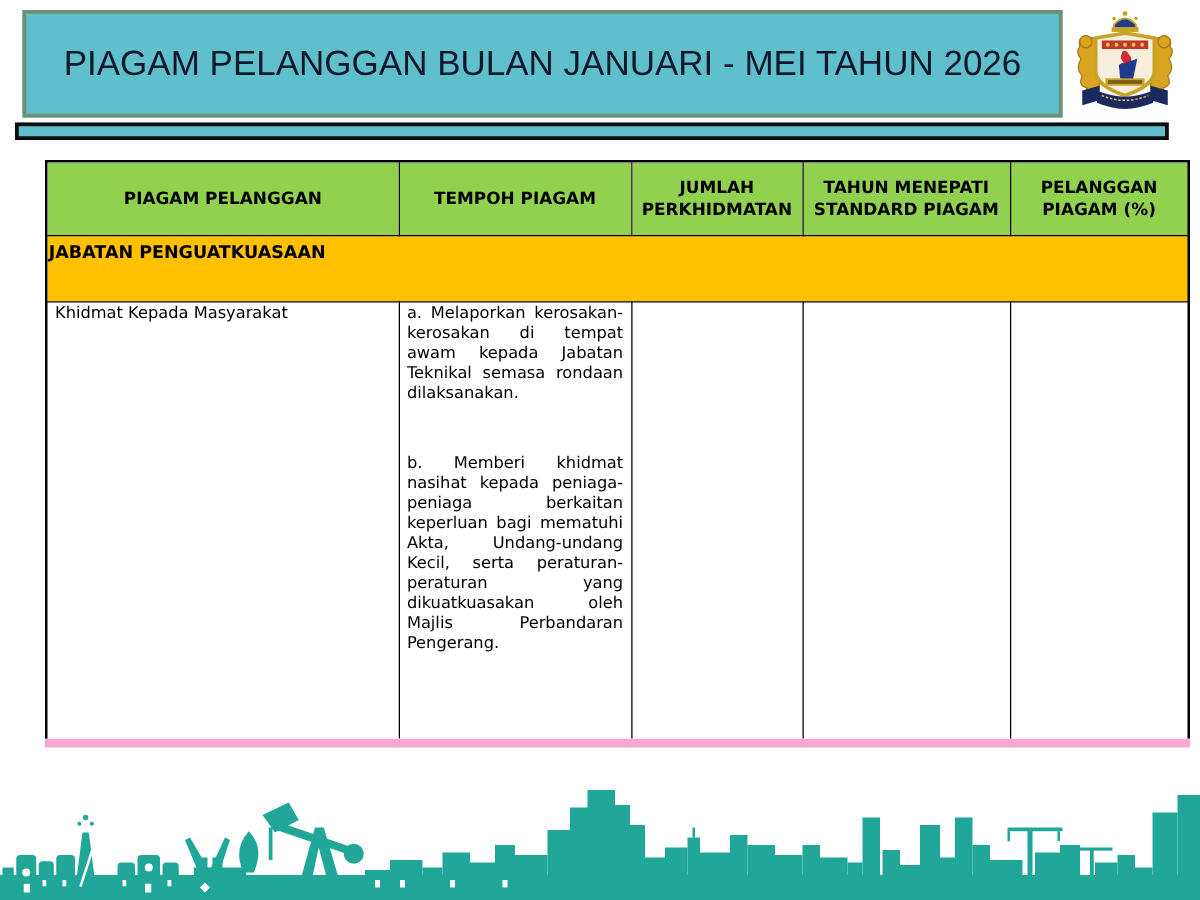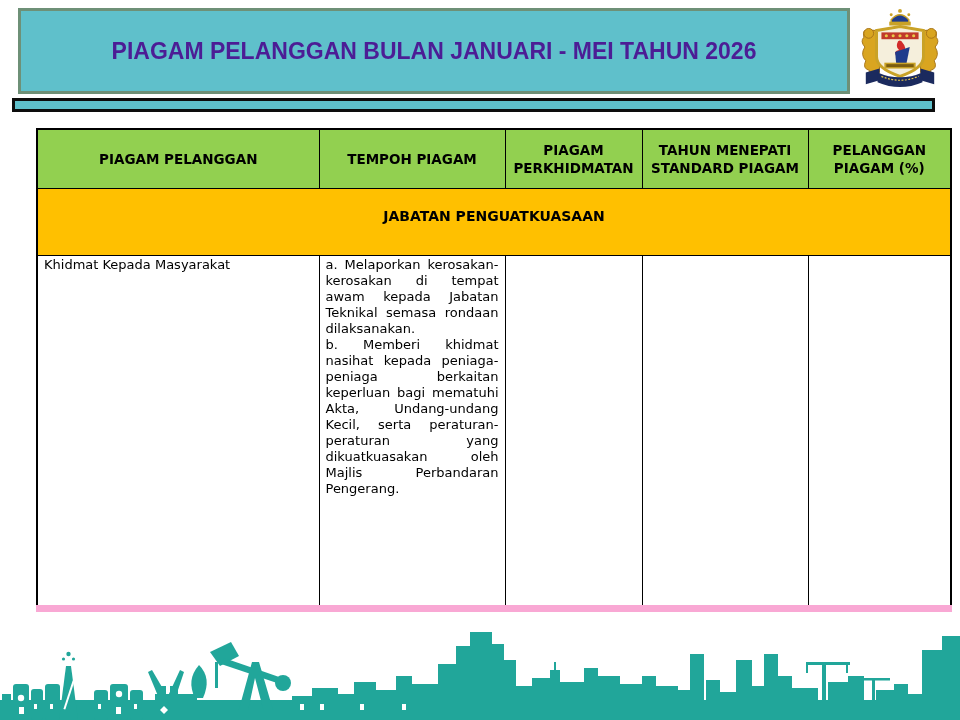"PIAGAM PELANGGAN BULAN JANUARI -" .page-title { color: #4c1d95 -> #0f172a; font-size: 23px -> 28px; font-weight: bold -> normal }
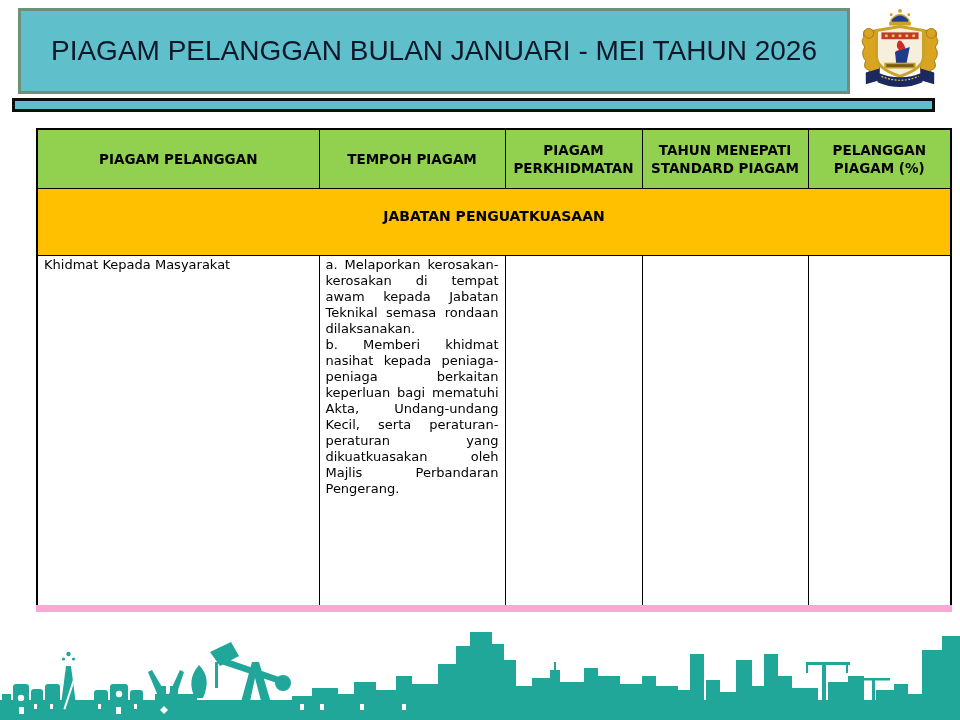"PIAGAM PERKHIDMATAN" th { text: PIAGAM -> JUMLAH }
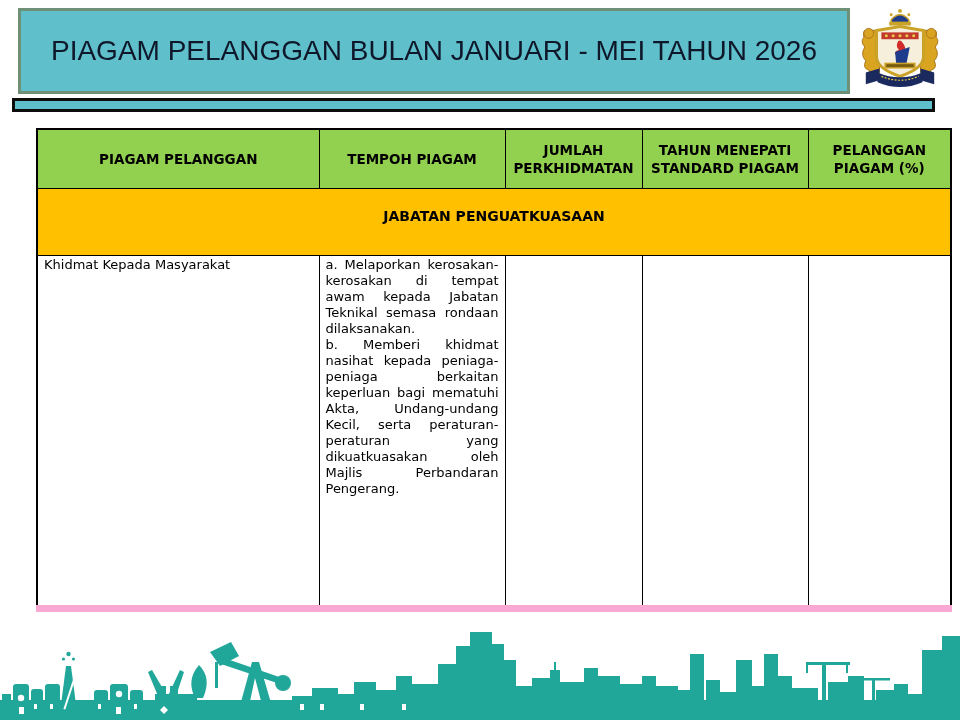"JABATAN PENGUATKUASAAN" tr.section-row td { padding-top: 19px -> 5px; text-align: center -> none }
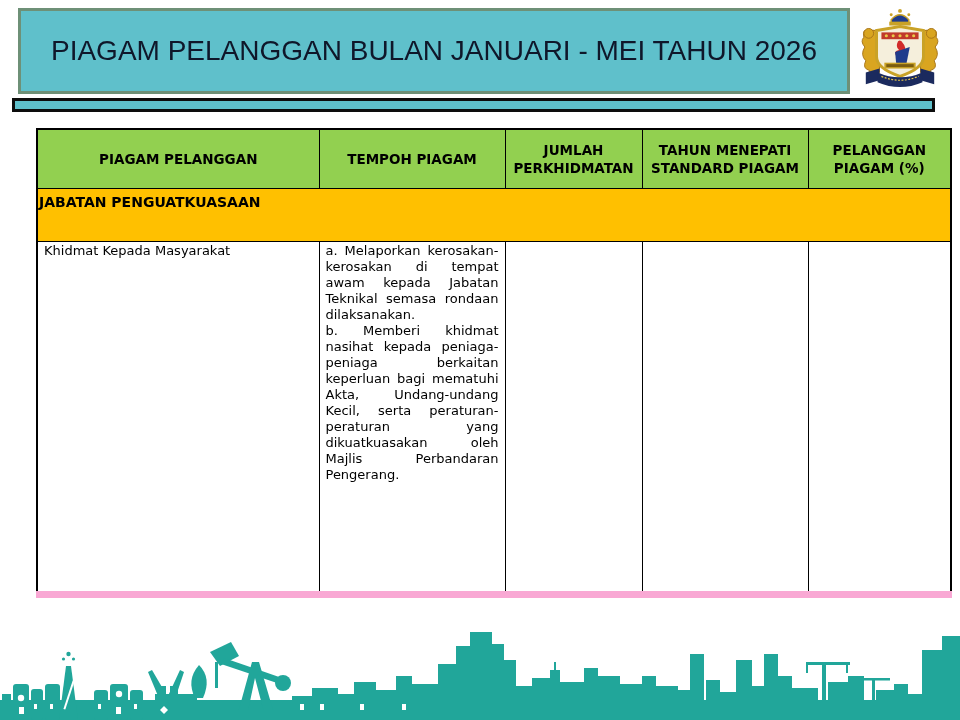"b. Memberi khidmat nasihat kepada" td.cell-tempoh p + p { margin-top: none -> 40px }
